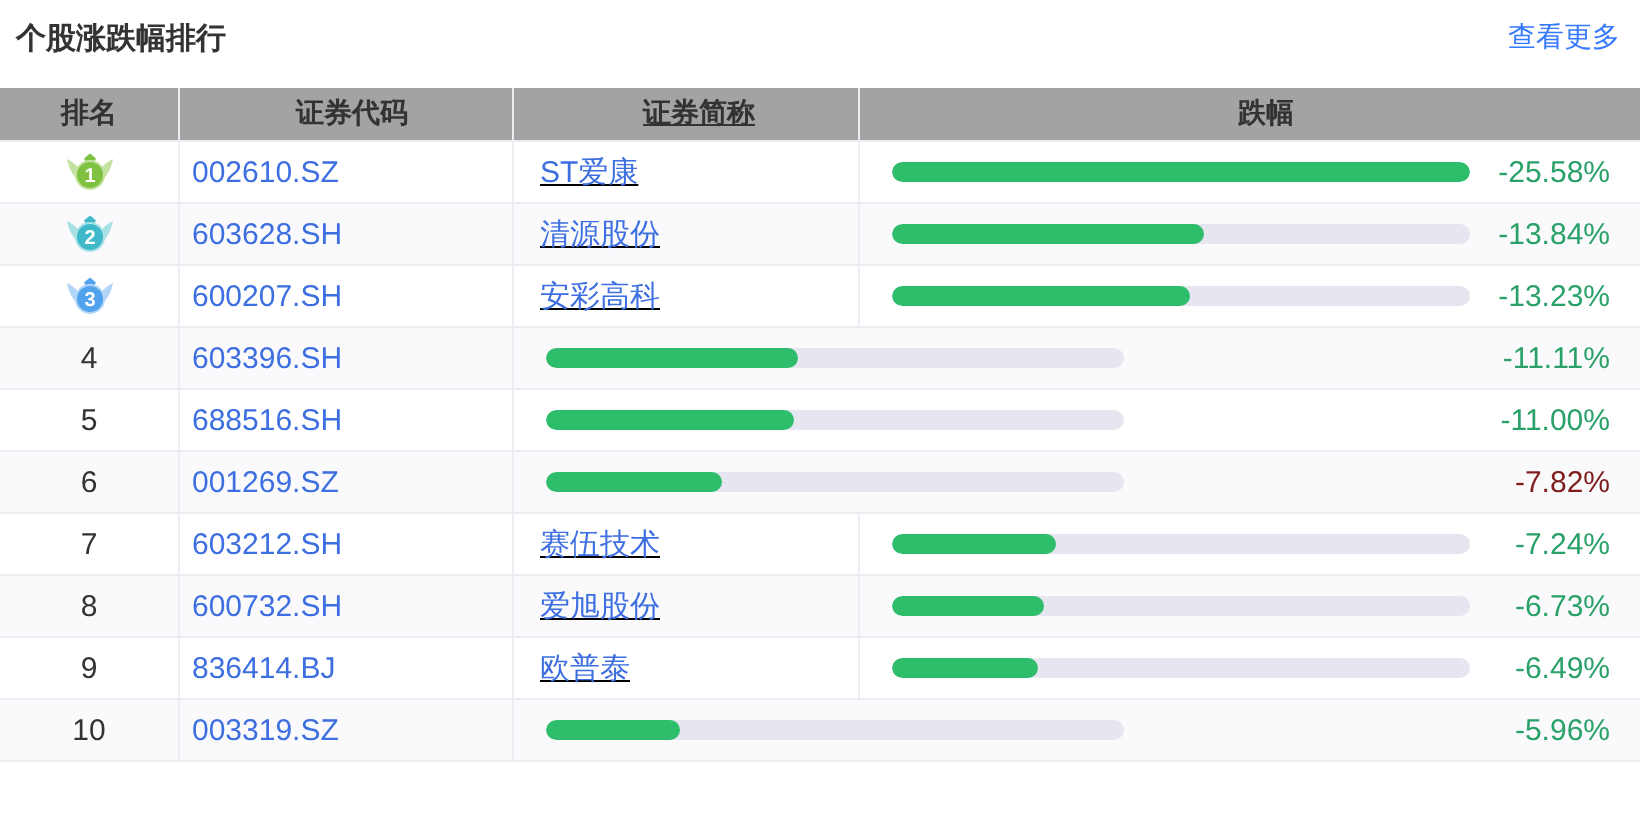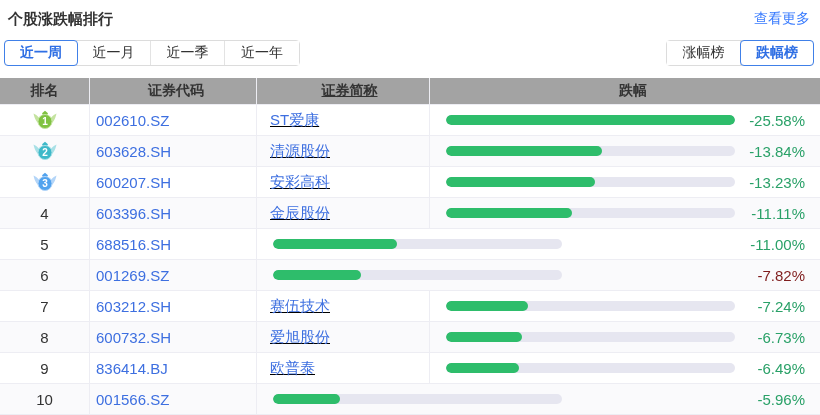"近一周" div.controls { html: <div> <div> <div>近一周</div> <div>近一月</div> <div>近一季</div> <div>近一年</div> </div> <div> <div>涨幅榜</div> <div>跌幅榜</div> </div> </div> -> none }
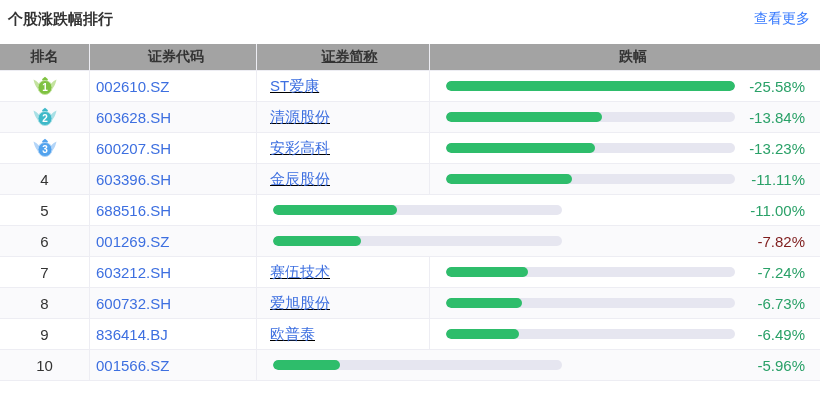"金辰股份" div.cell { html: <div> <span>金辰股份</span> </div> -> none }
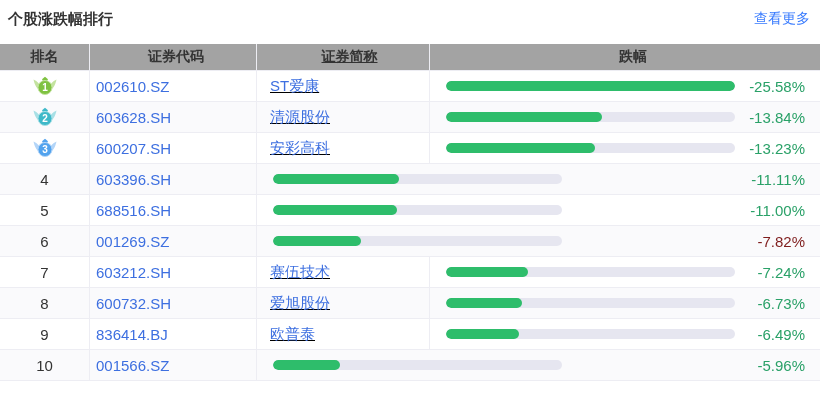"001566.SZ" span.code { text: 001566.SZ -> 003319.SZ }
